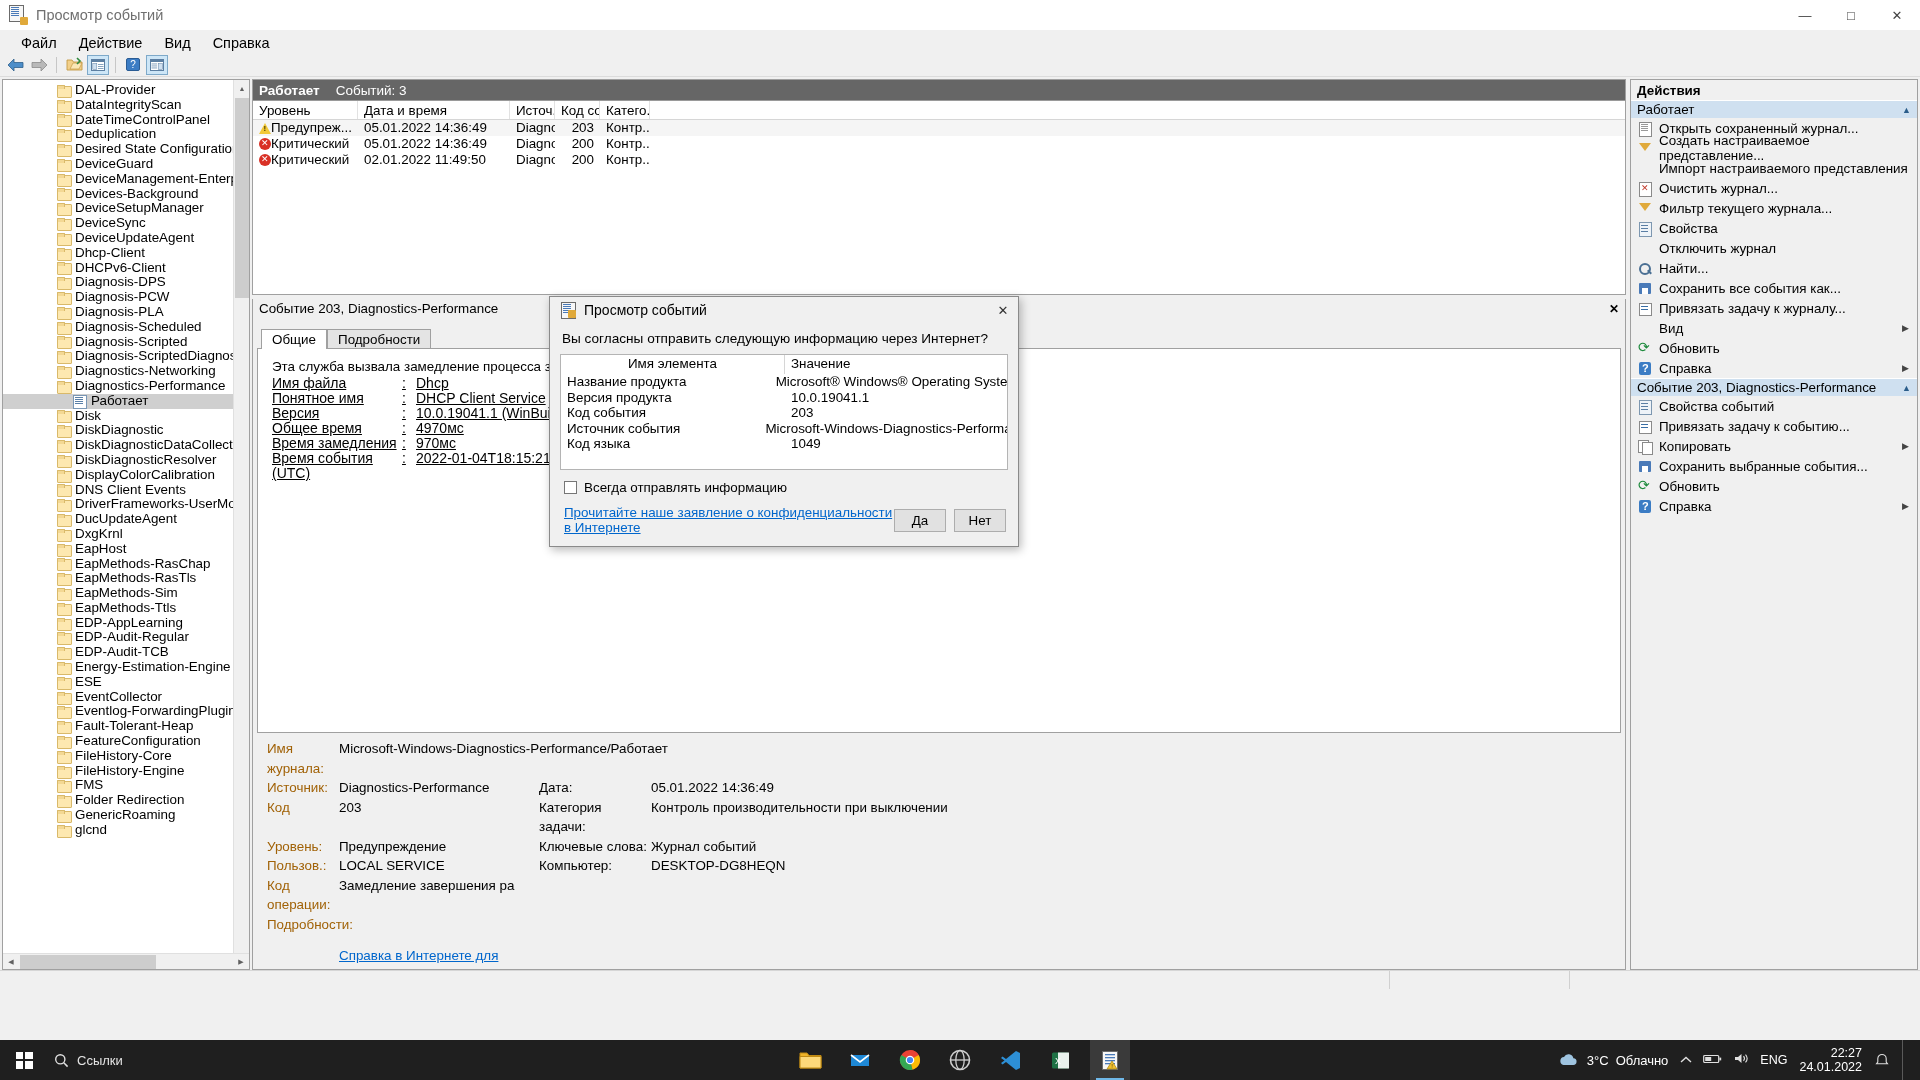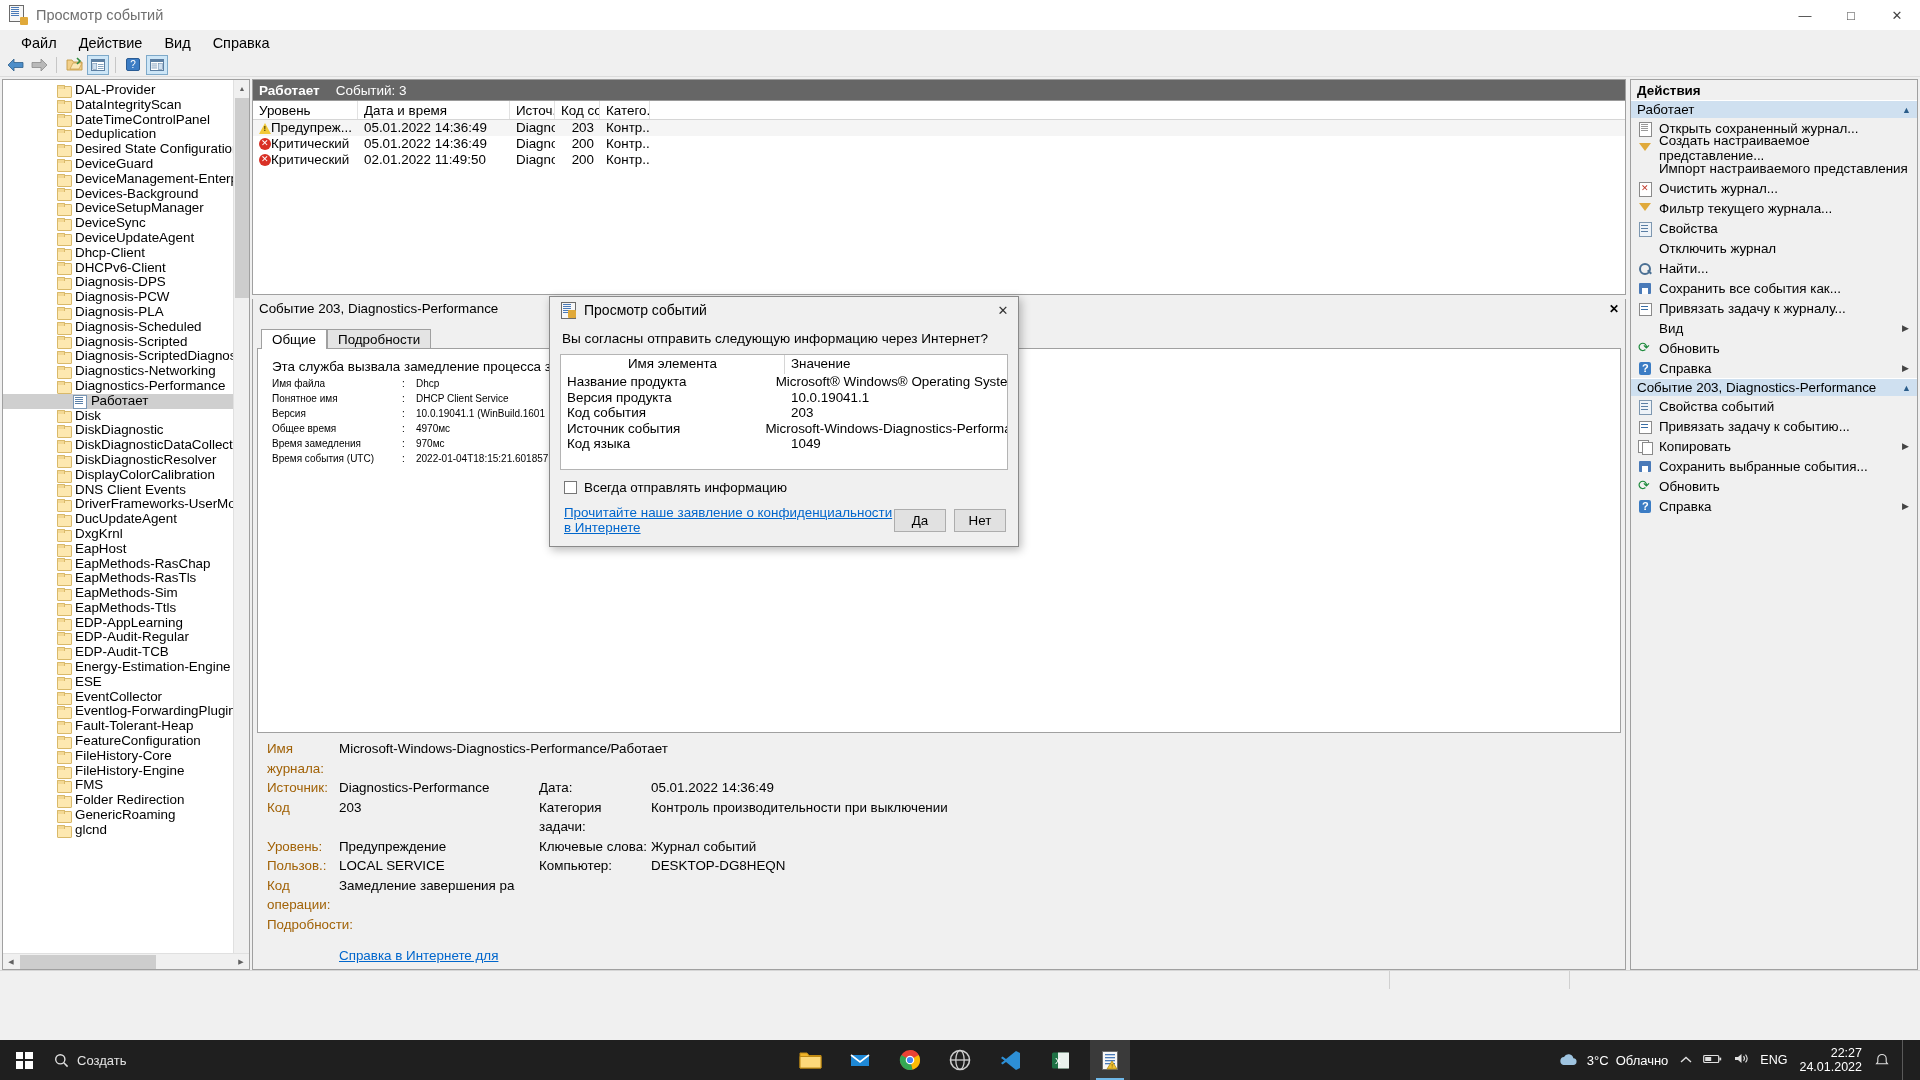"Имя файла" .kvrow { font-size: 10px -> 14px; text-decoration: none -> underline }
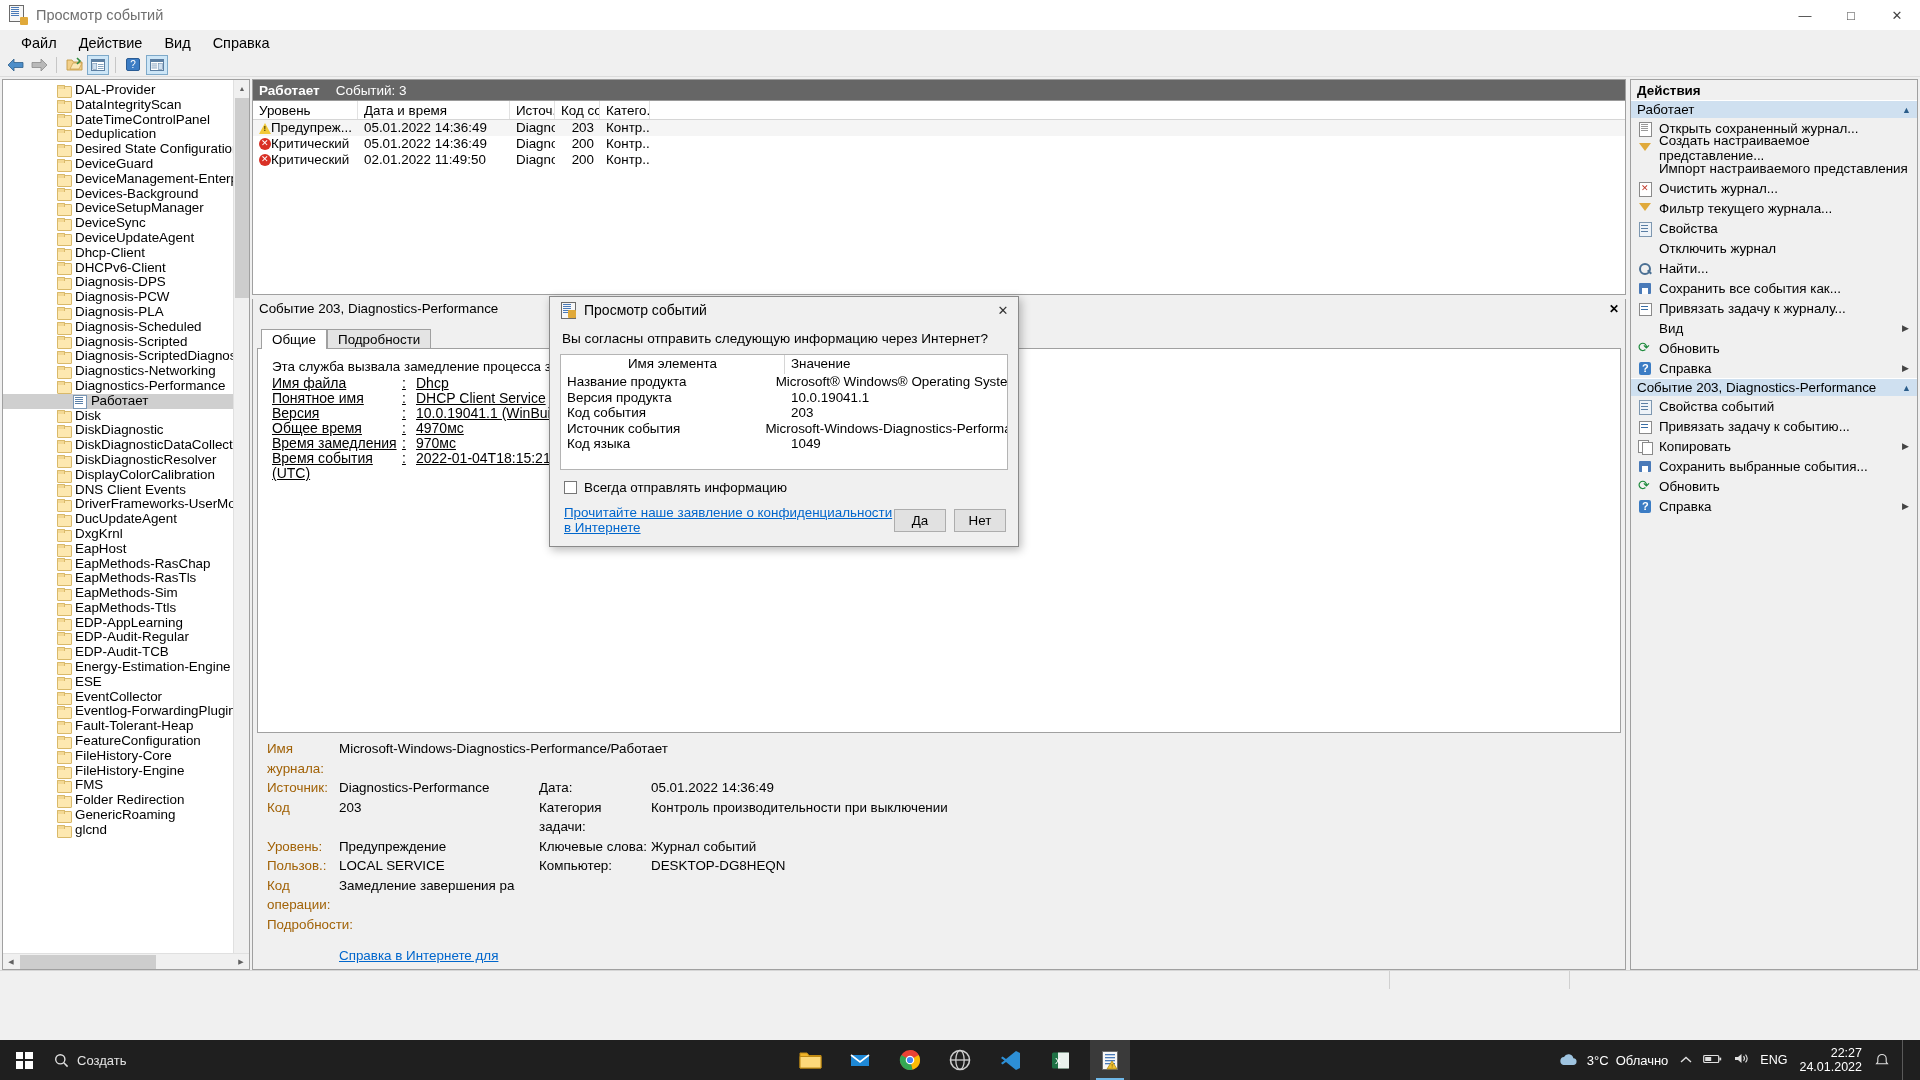"Создать" span { text: Создать -> Ссылки }
